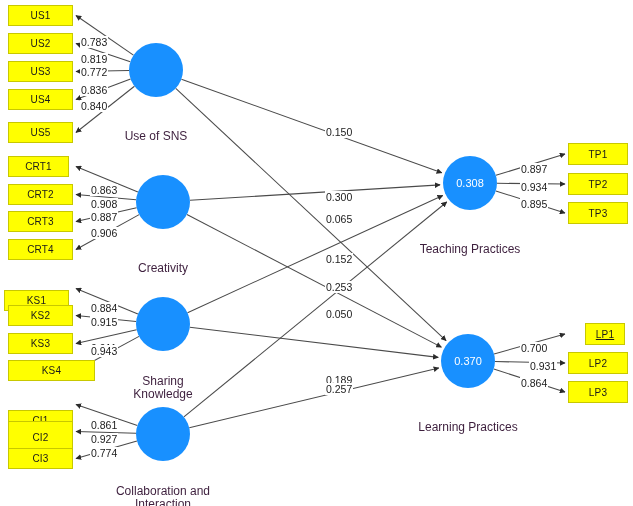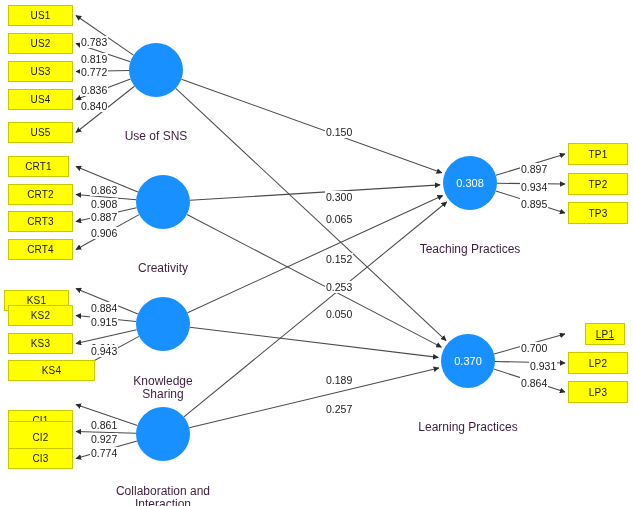"Knowledge" div { order: before "Sharing" -> after "Sharing" }
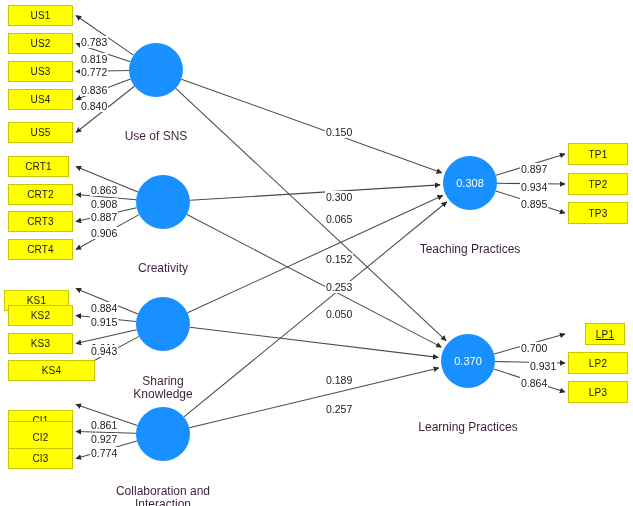"0.257" div.coef { top: 403px -> 383px }
